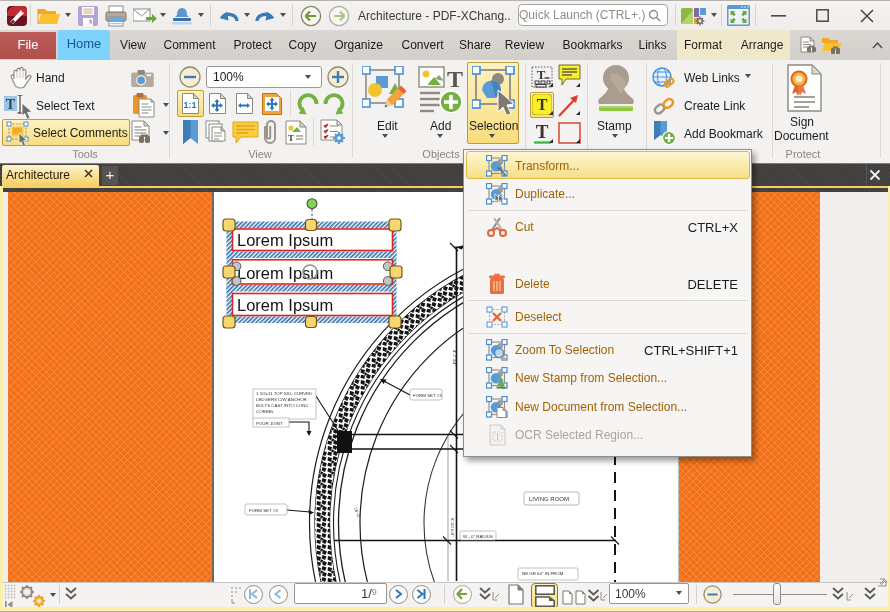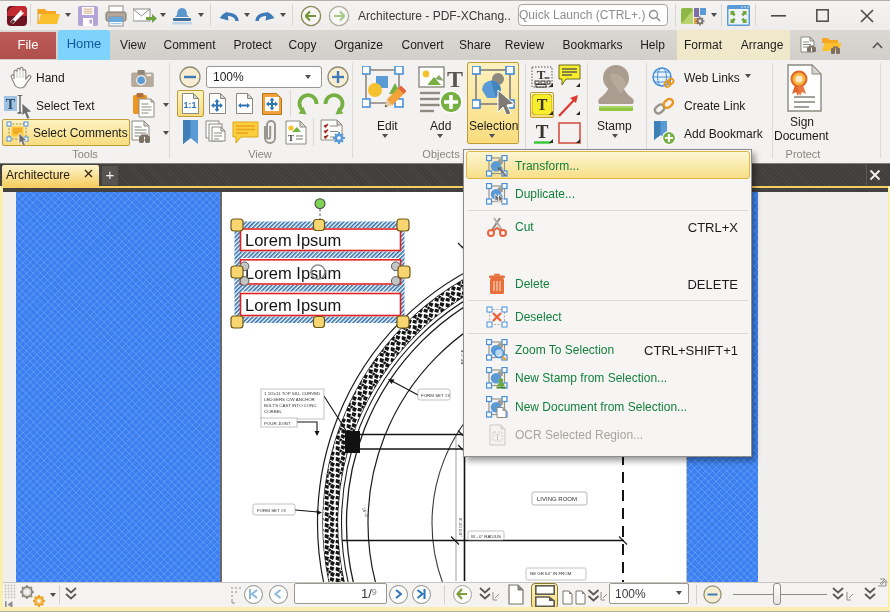"Help" div.rtab { text: Help -> Links }
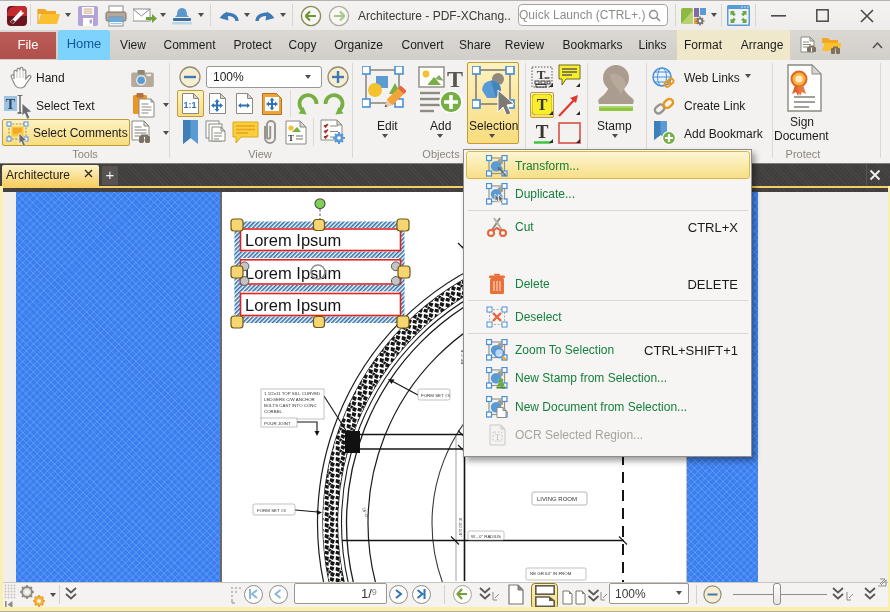"Transform..." .mi .txt { color: #15803d -> #a16207 }
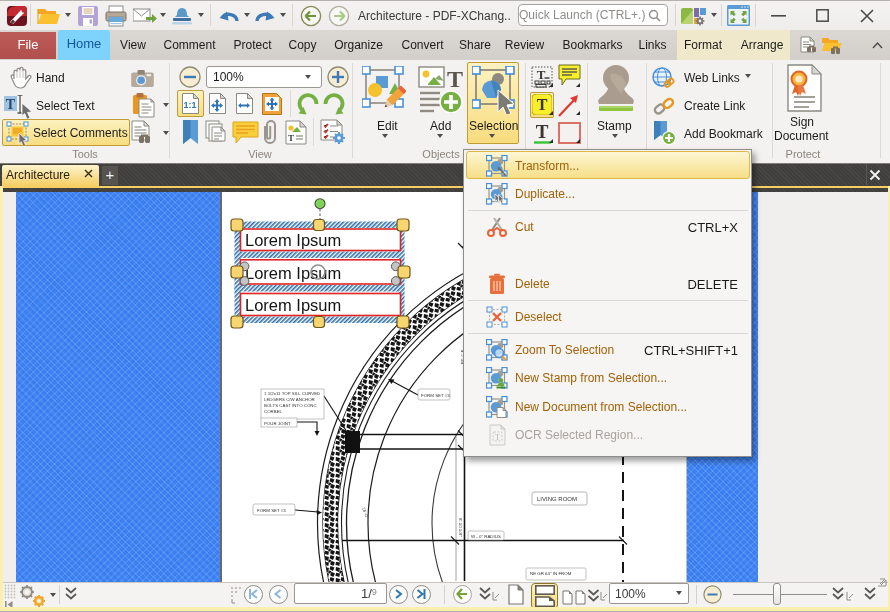"Lorem Ipsum" #doc { background: #3b82f6 -> #f97316; left: 16px -> 8px; width: 742px -> 812px }
